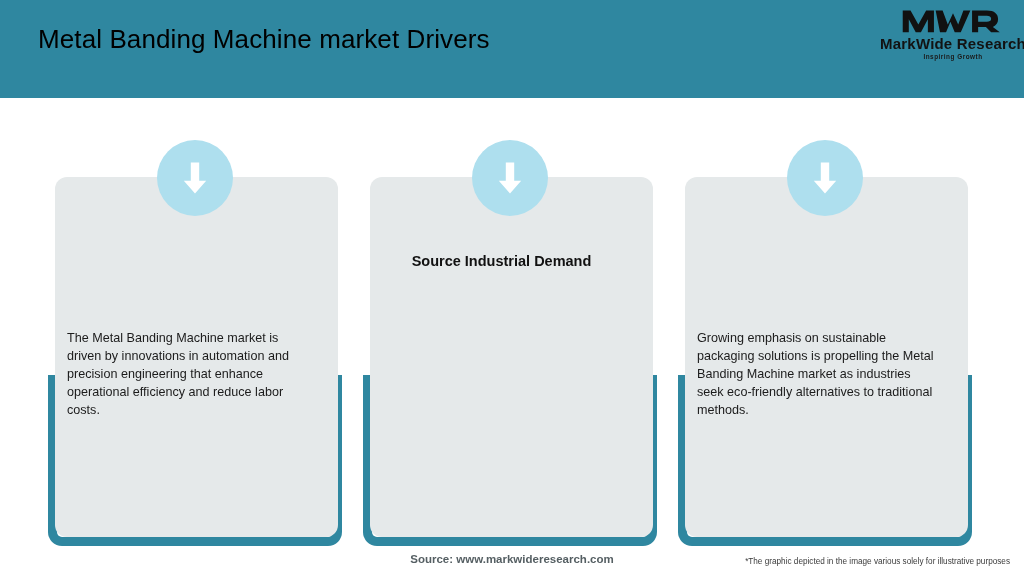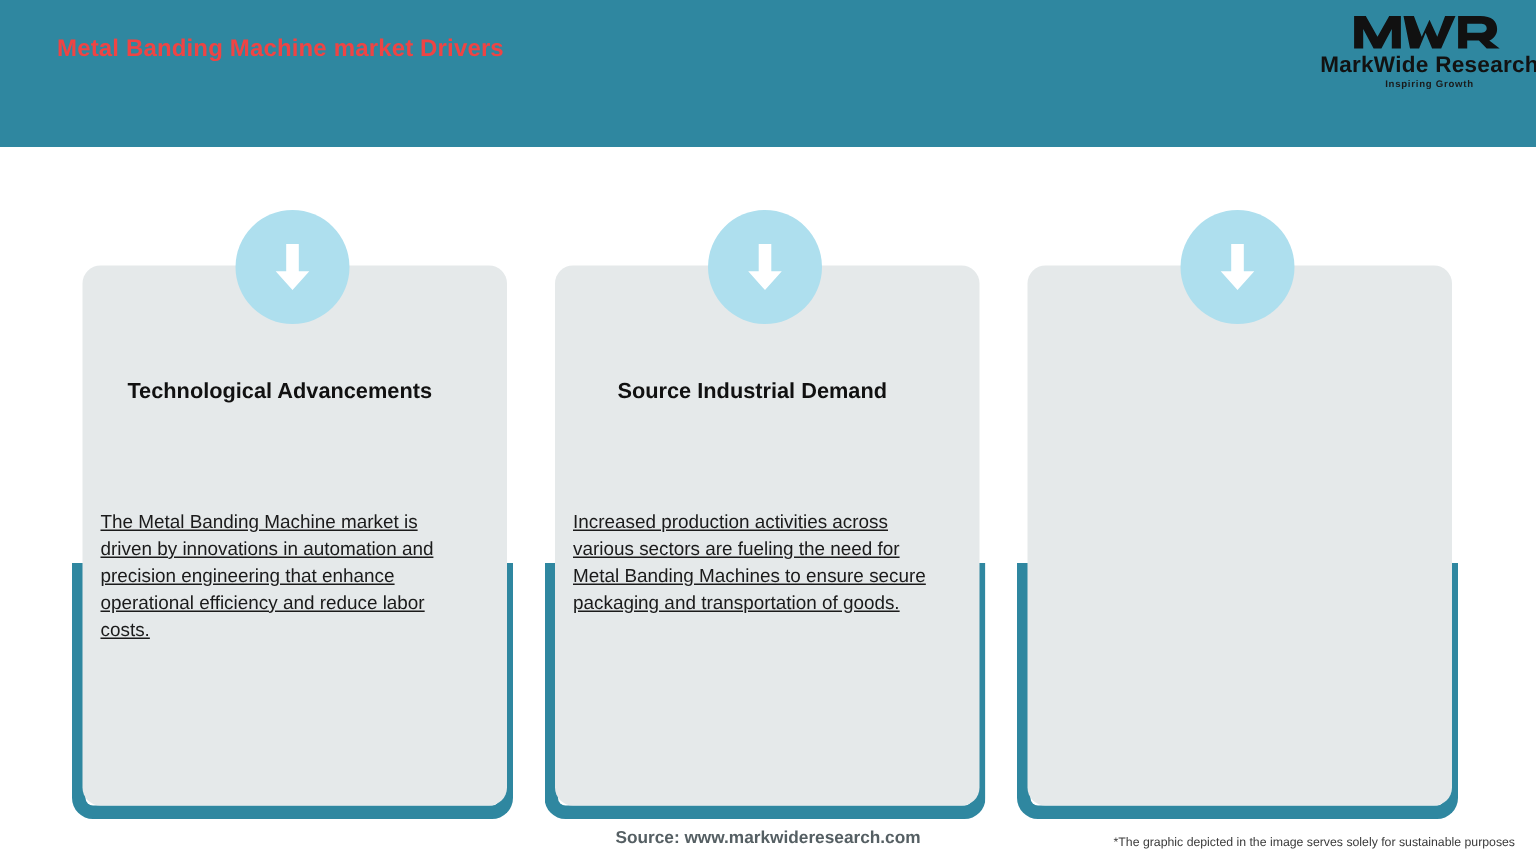"Metal Banding Machine market Drivers" #header-title { color: #ef4444 -> #000000; font-size: 16px -> 26px; font-weight: bold -> normal }
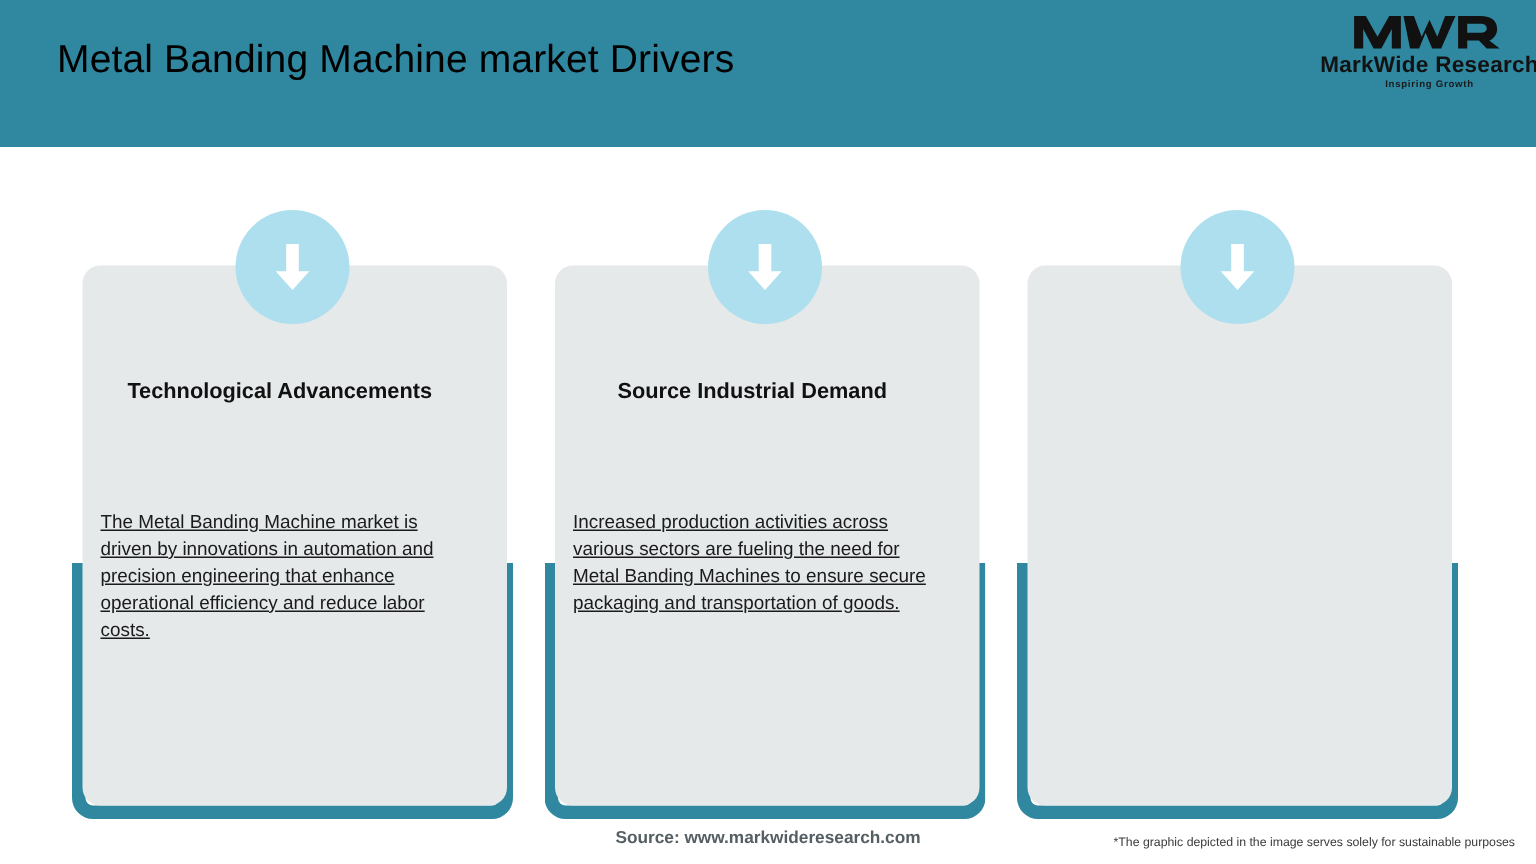"Technological Advancements" div.card-title { html: <div>Technological Advancements</div> -> none }
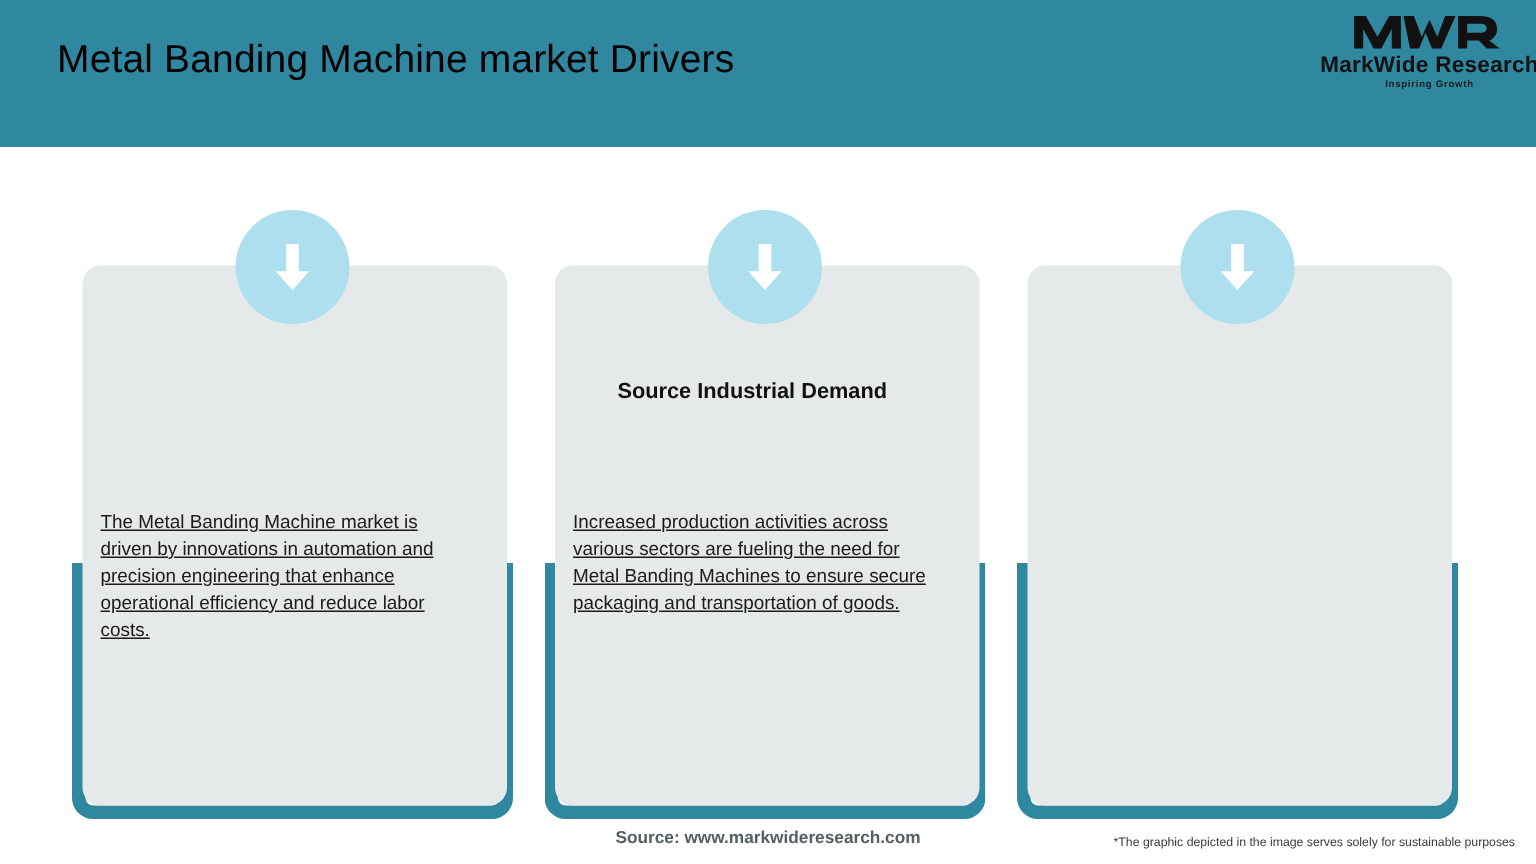"The Metal Banding Machine market" .card-text { text-decoration: underline -> none; top: 200px -> 190px }
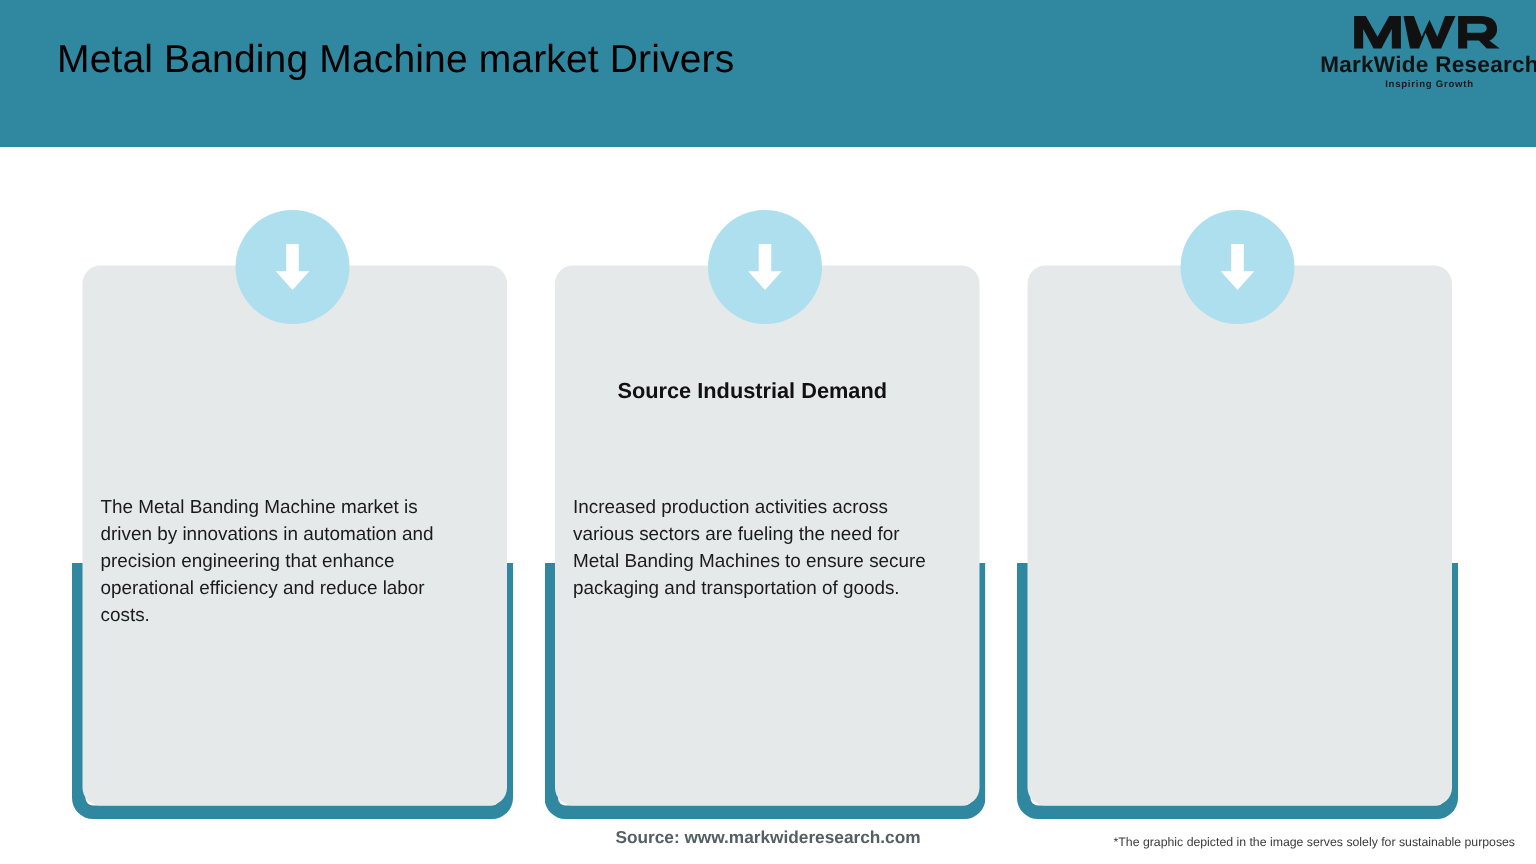"Increased production activities across" div.card-text { html: <div>Increased production activities across various sectors are fueling the need for Metal Banding Machines to ensure secure packaging and transportation of goods.</div> -> none }
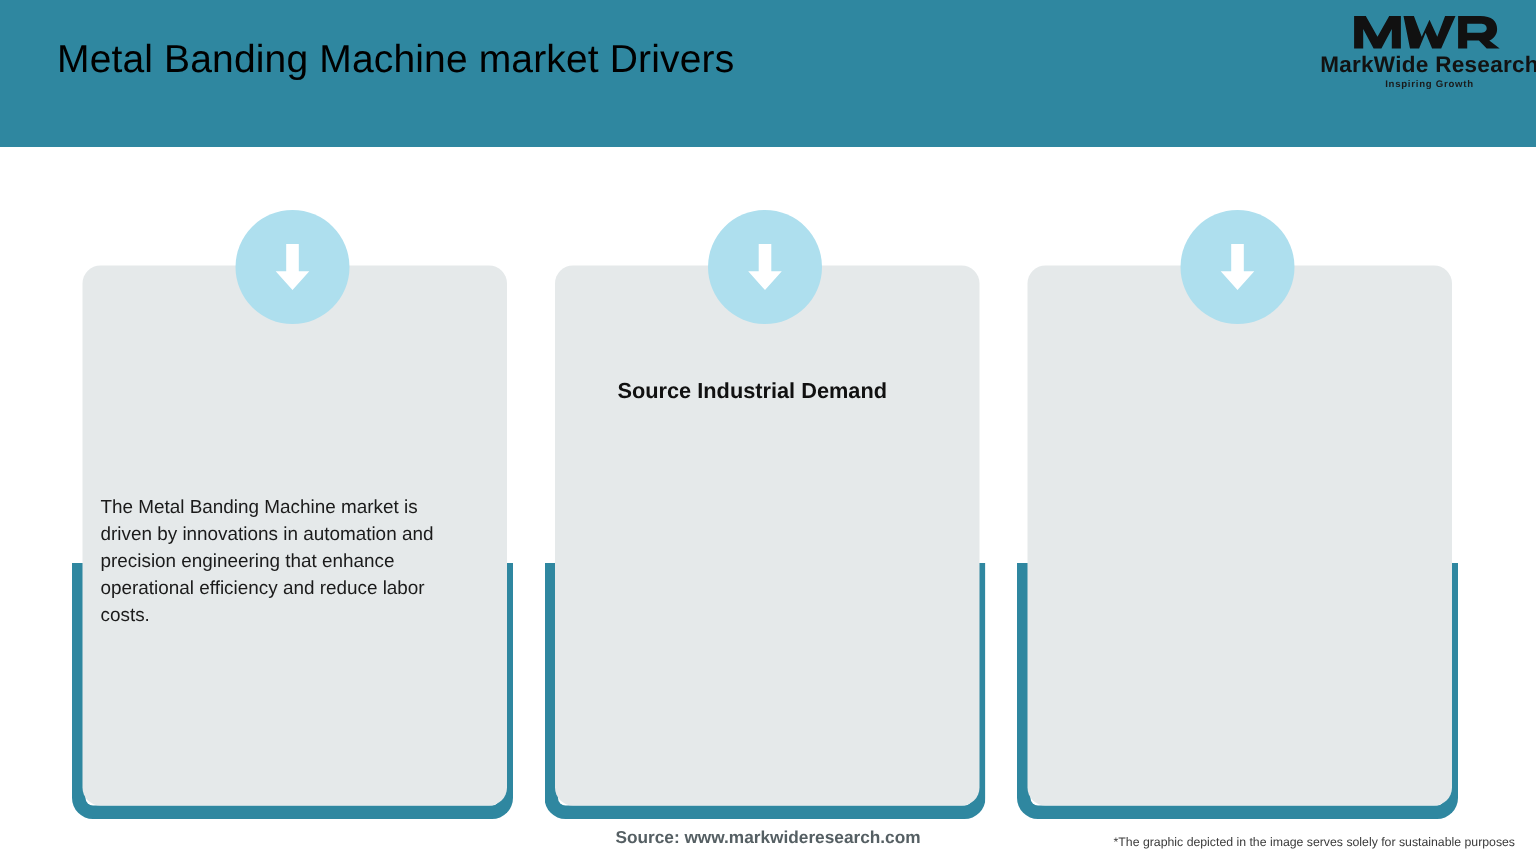"Growing emphasis on sustainable" div.card-text { html: none -> <div>Growing emphasis on sustainable packaging solutions is propelling the Metal Banding Machine market as industries seek eco-friendly alternatives to traditional methods.</div> }
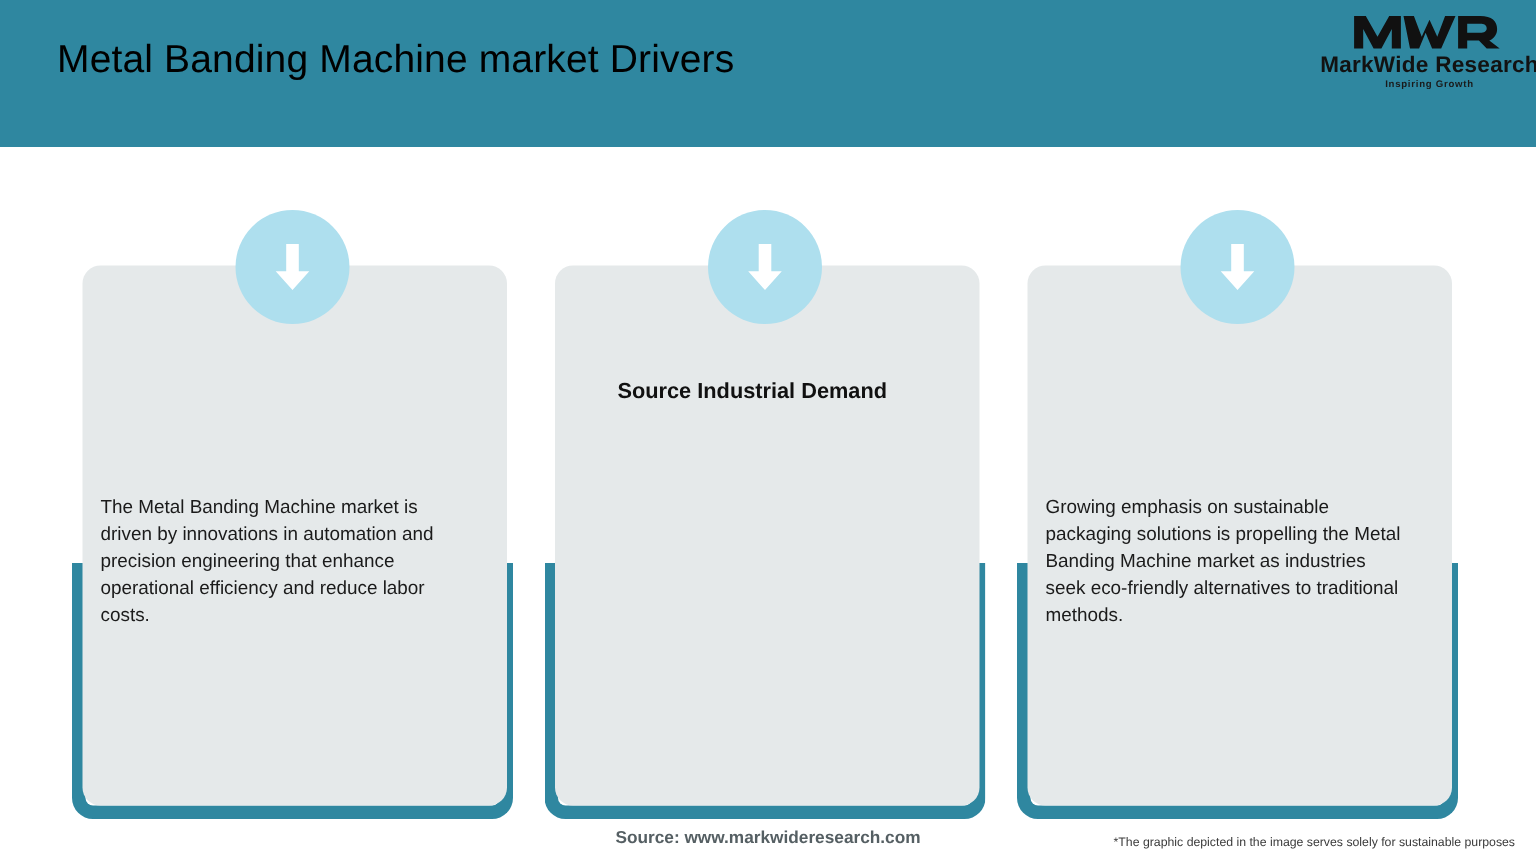"*The graphic depicted in the" div { text: serves solely for sustainable -> various solely for illustrative }
